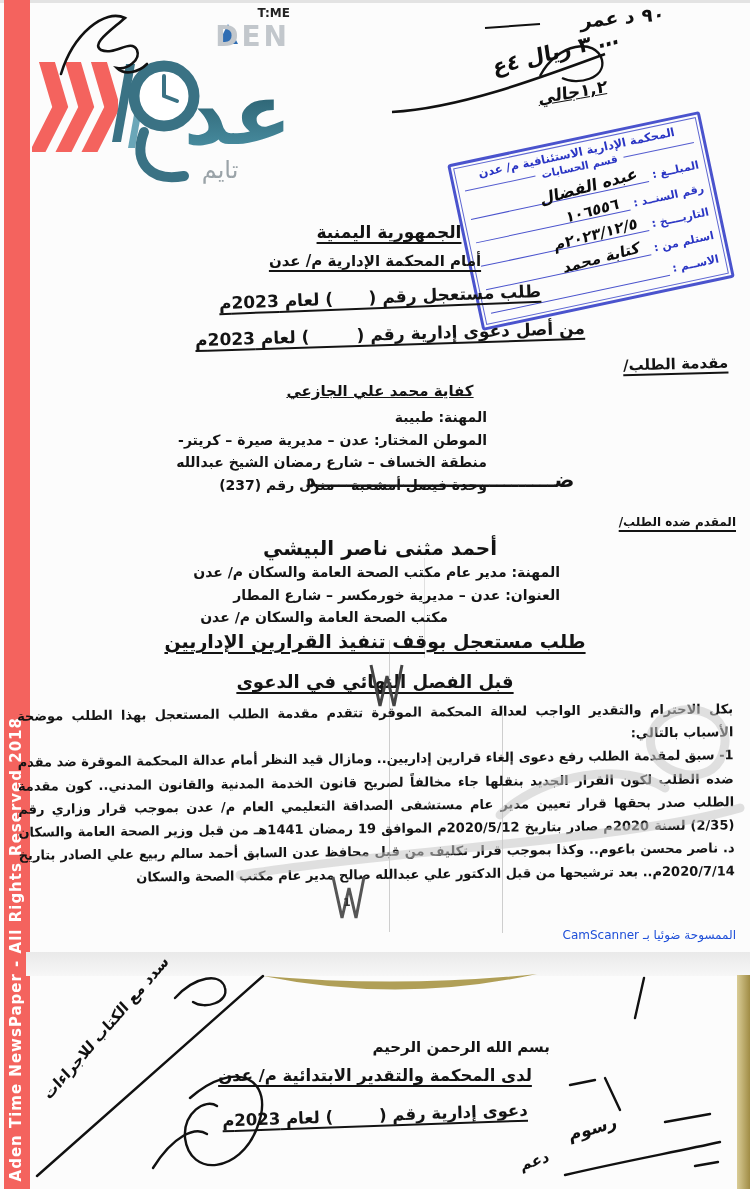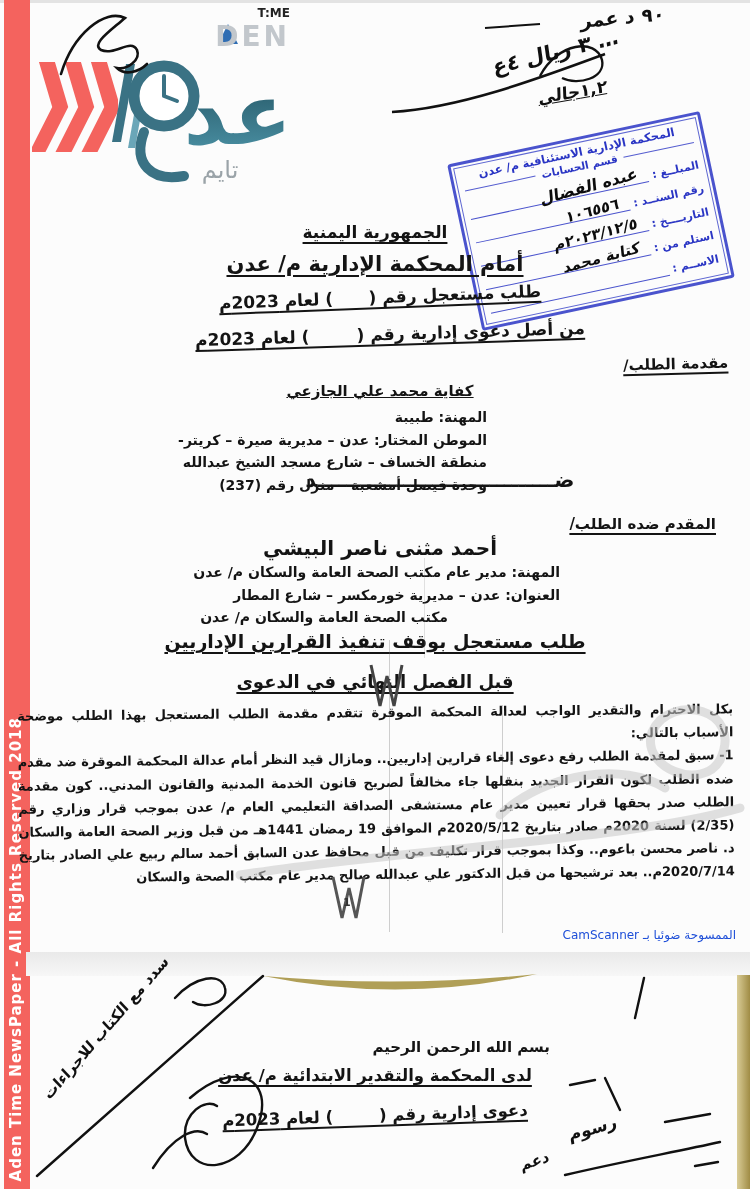"الجمهورية اليمنية" .h-country { left: 250px -> 264px }
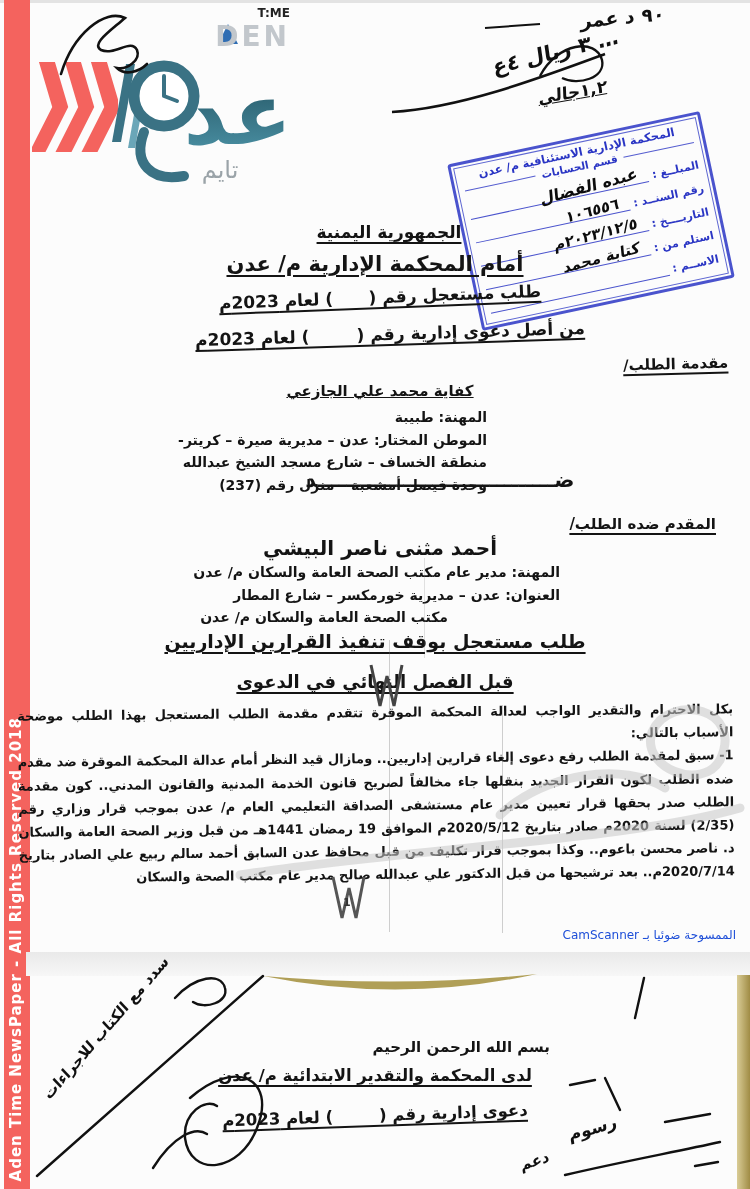"أمام المحكمة الإدارية م/ عدن" .h-court { font-size: 21px -> 15px }
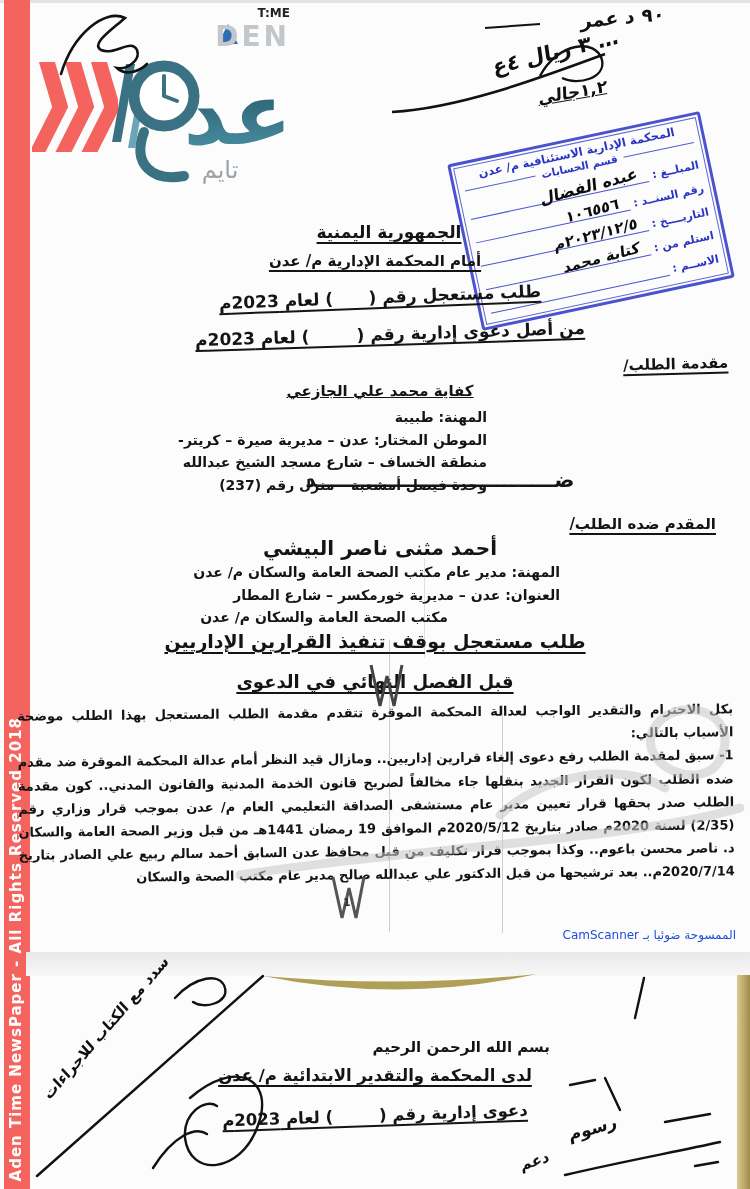"منطقة الخساف – شارع مسجد" div { text: مسجد -> رمضان }
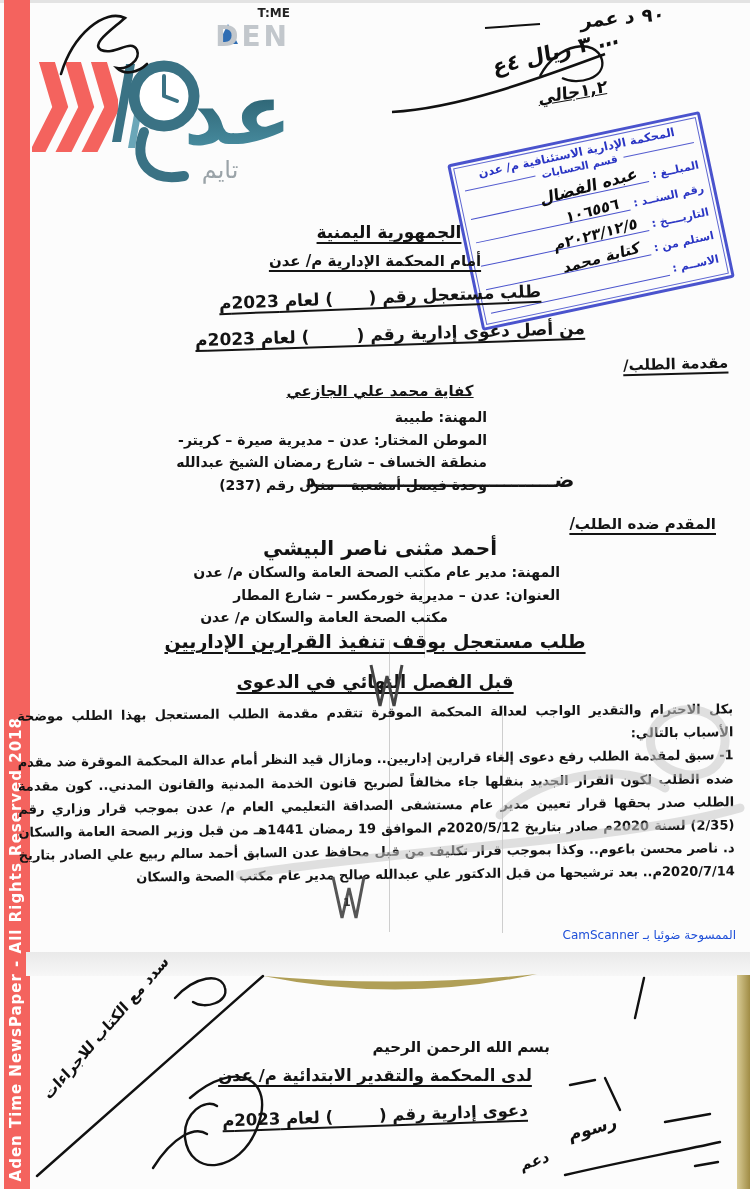"المقدم ضده الطلب/" .lbl-respondent { font-size: 15px -> 12px; right: 34px -> 14px }
